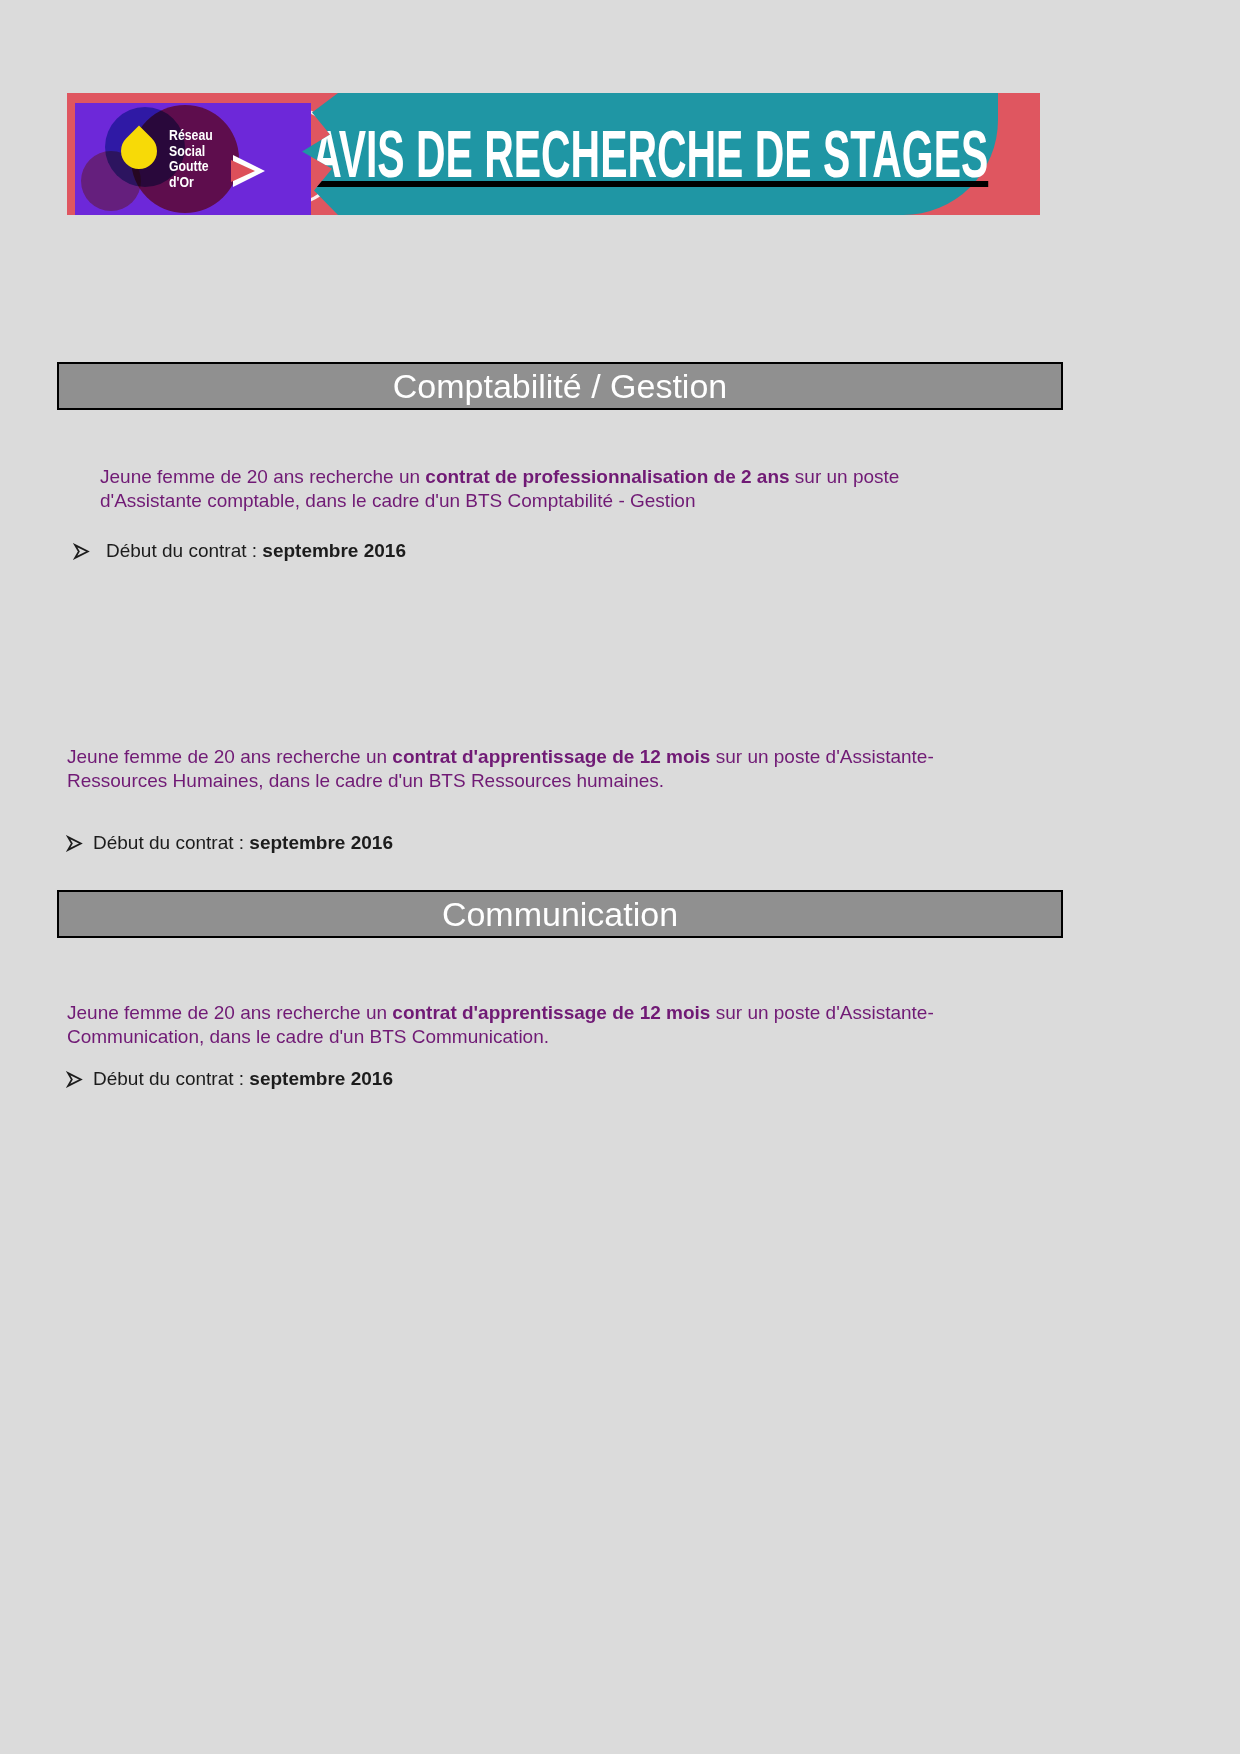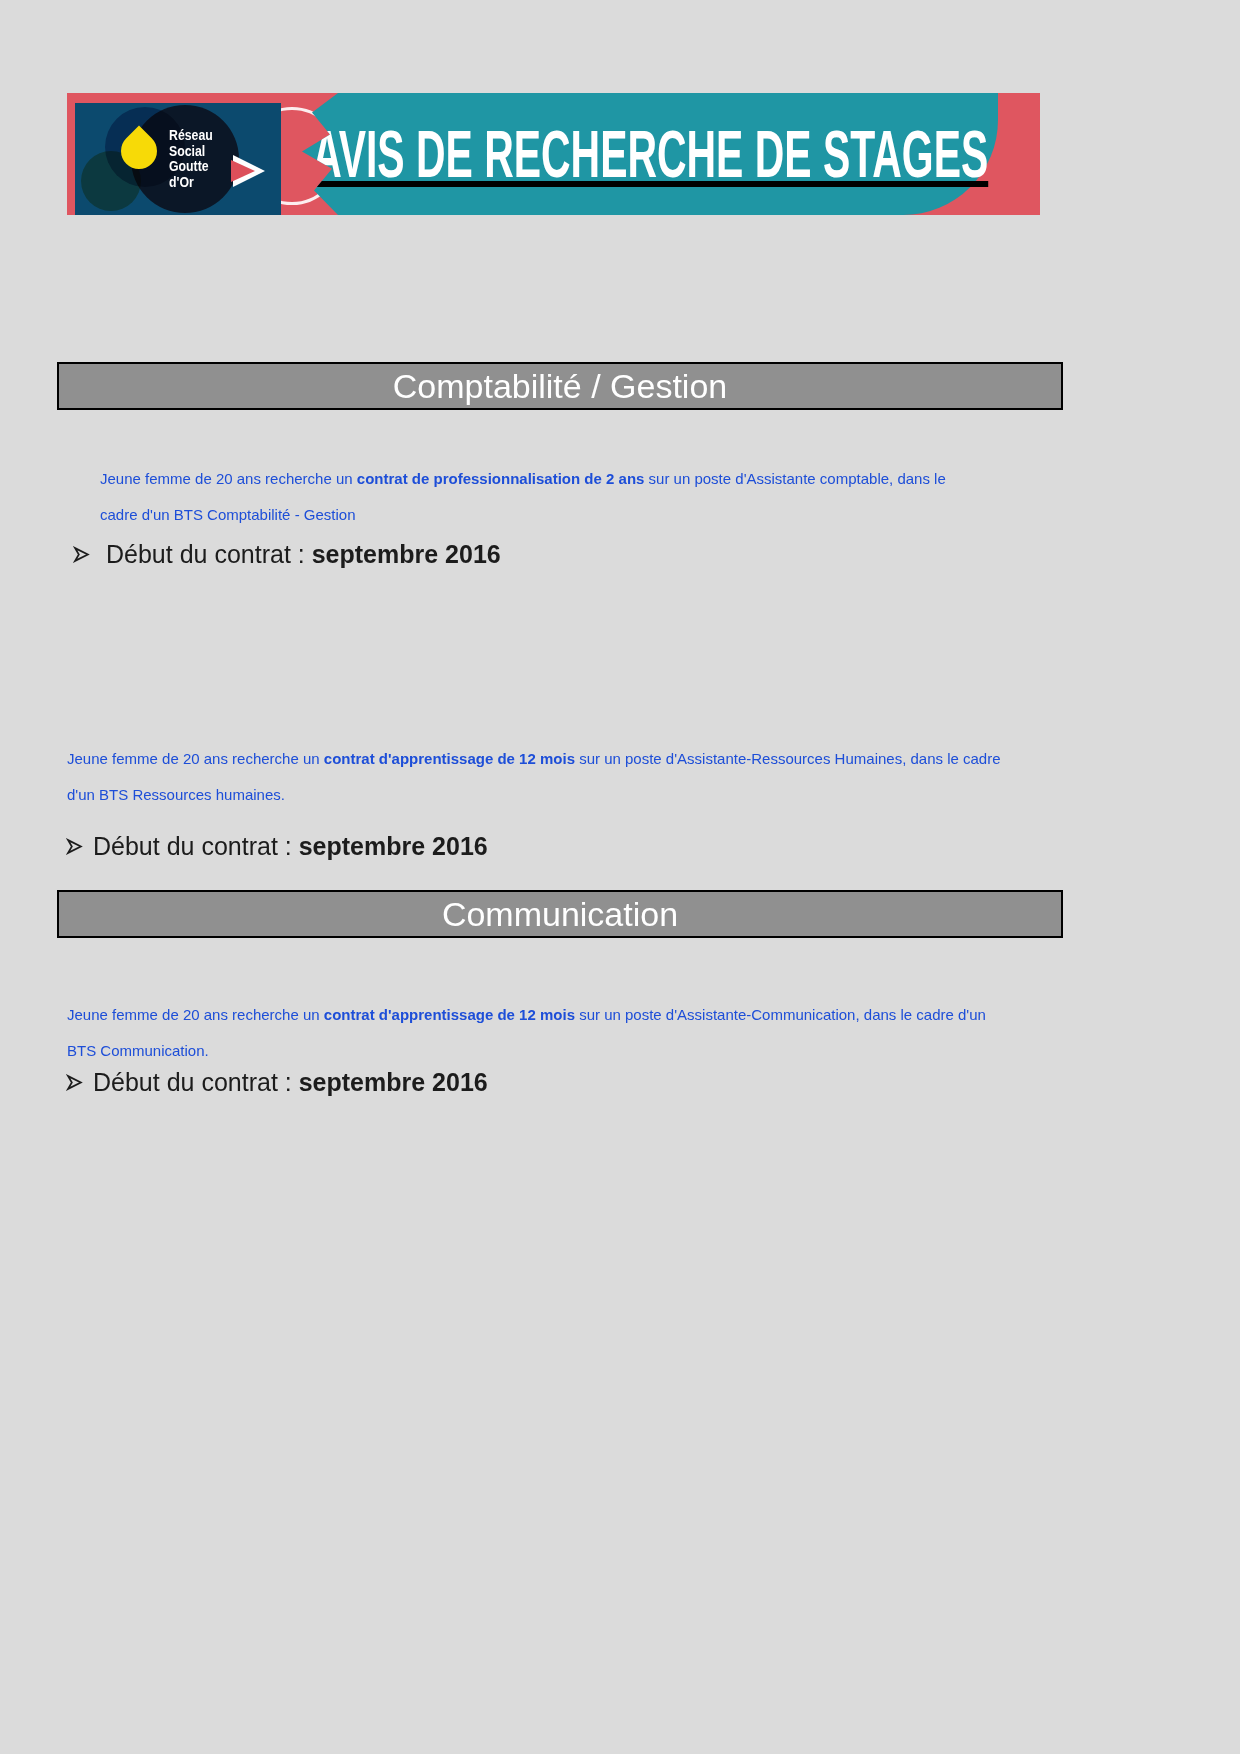"Réseau" .logo-panel { background: #0c4a6e -> #6d28d9; width: 206px -> 236px }
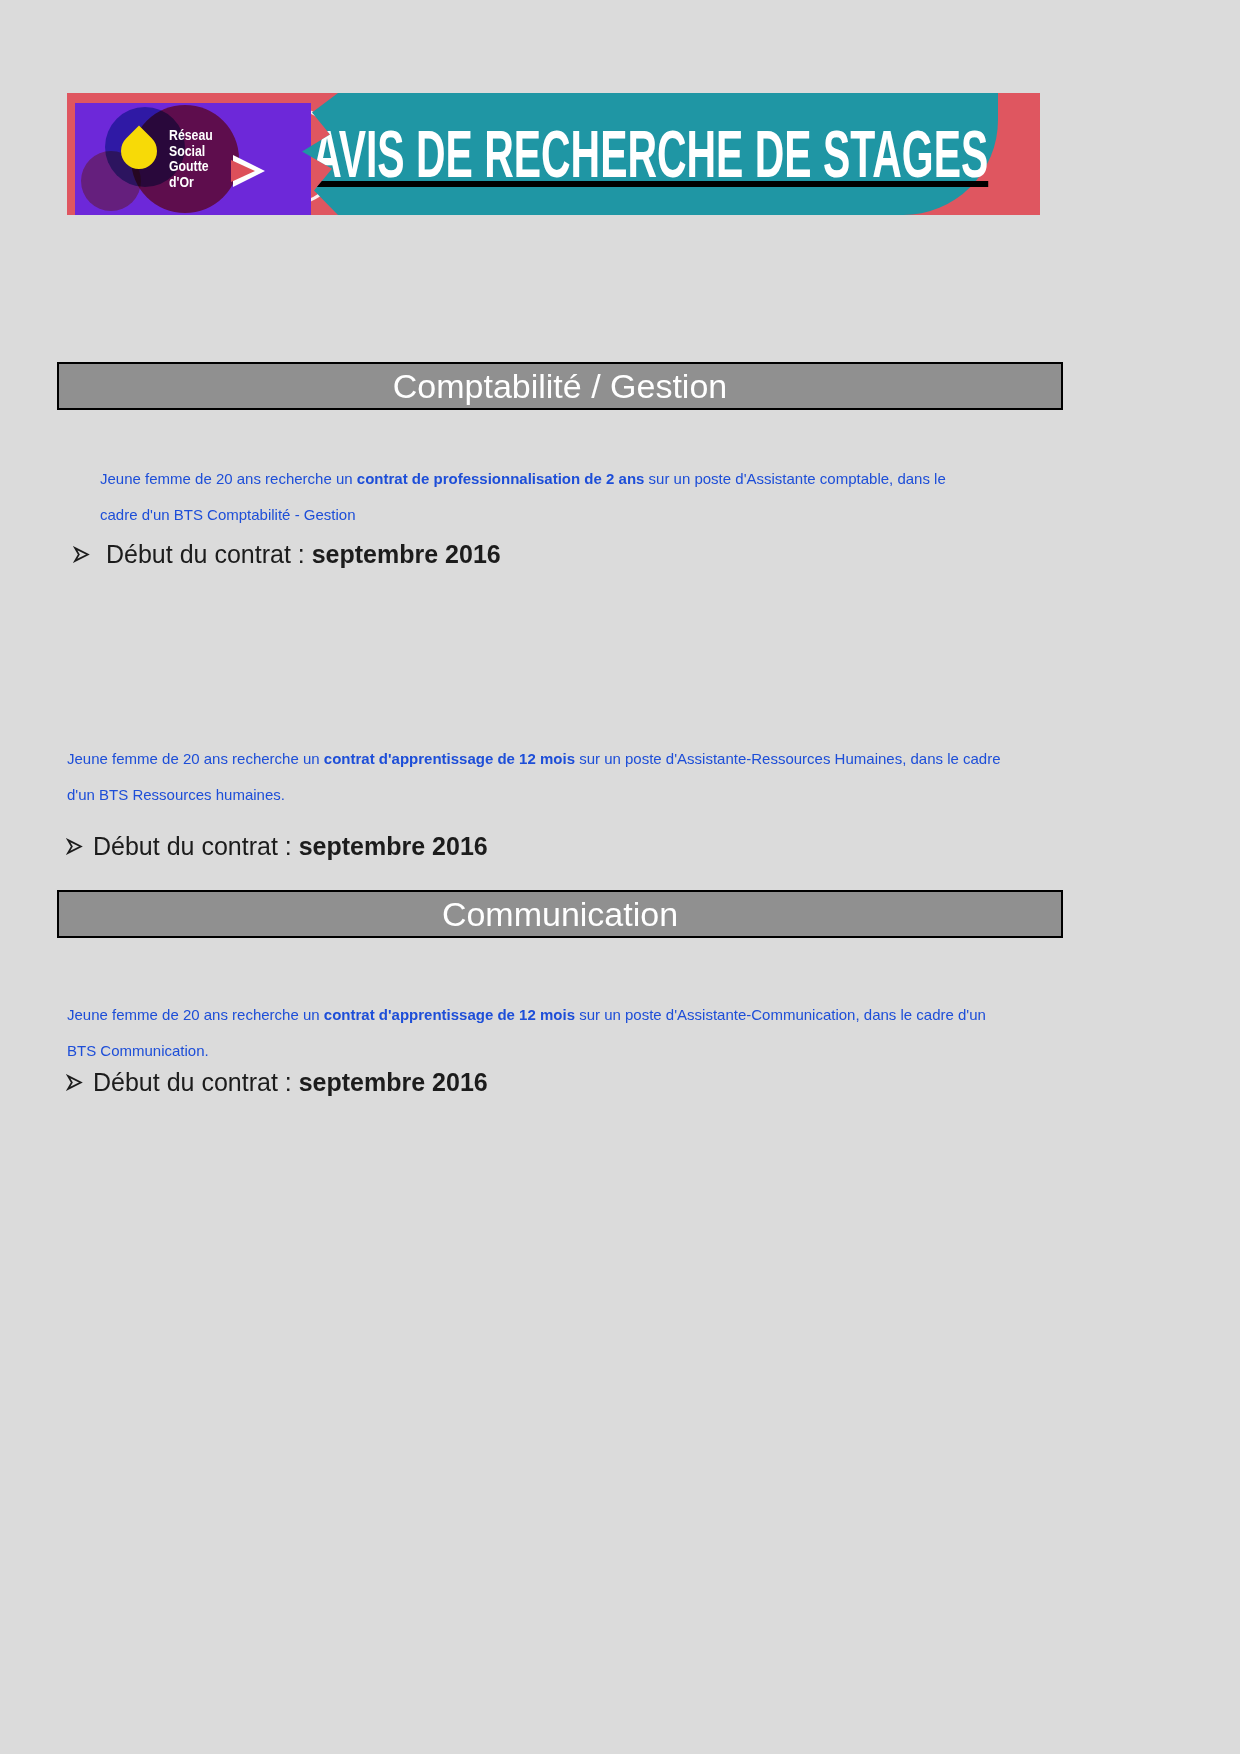"Jeune femme de 20 ans" .para { color: #1d4ed8 -> #701a75; font-size: 15px -> 19px; line-height: 36px -> 24px }
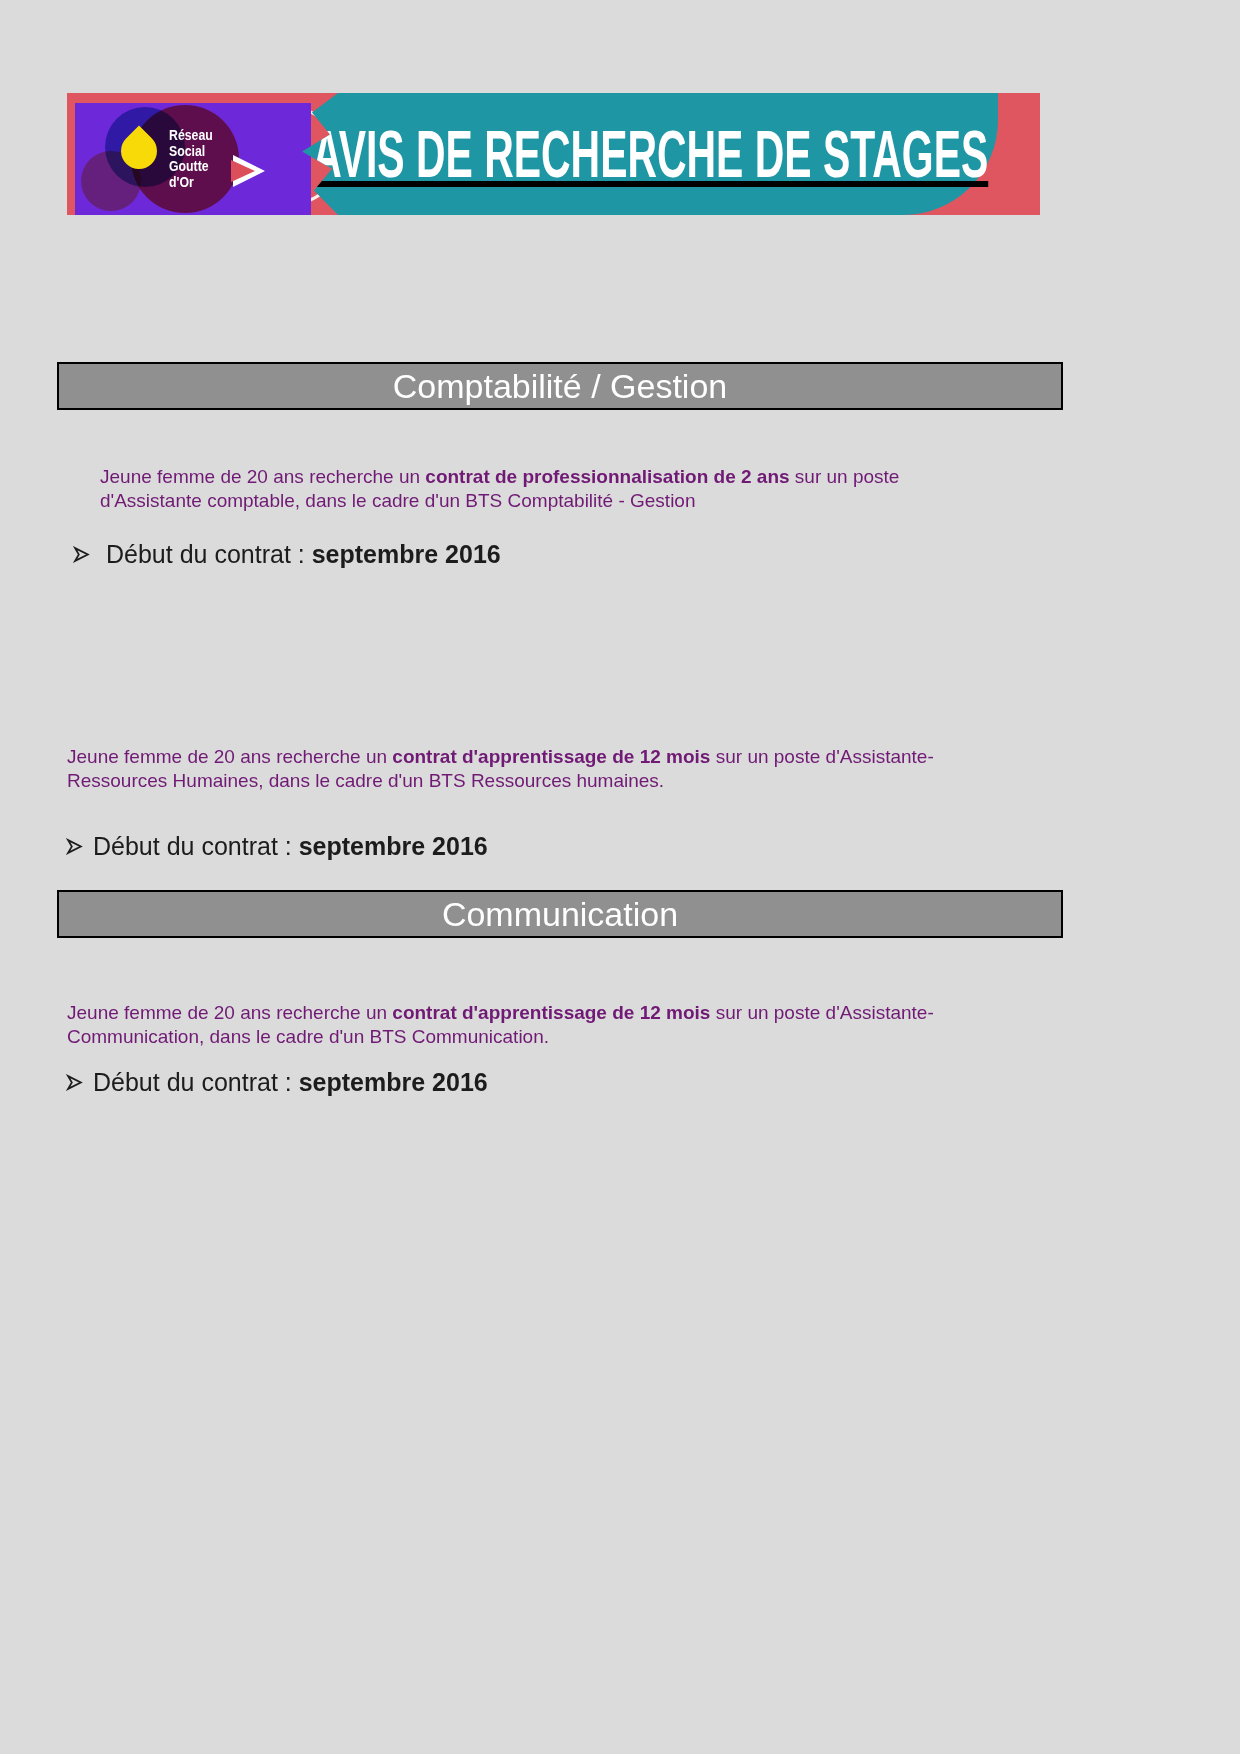"Début du contrat : septembre" .bullet { font-size: 25px -> 19px }
